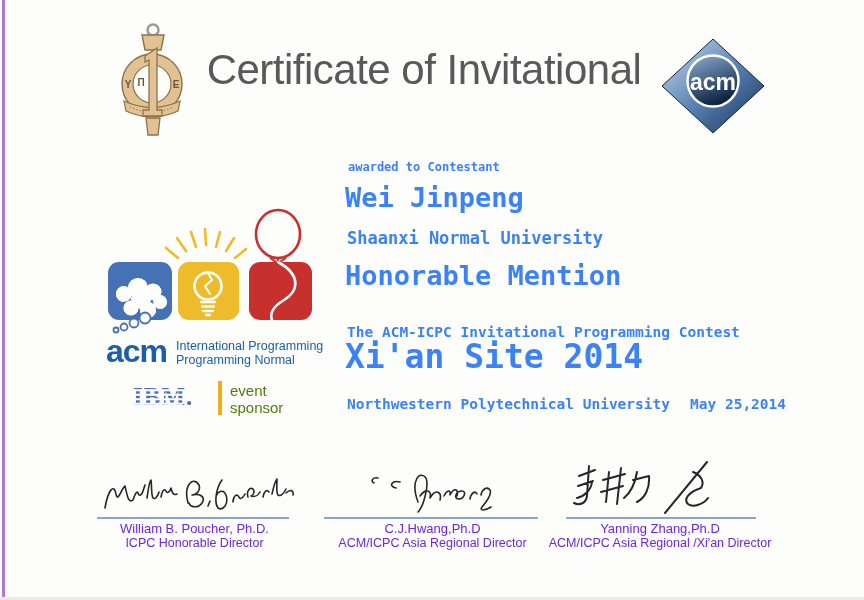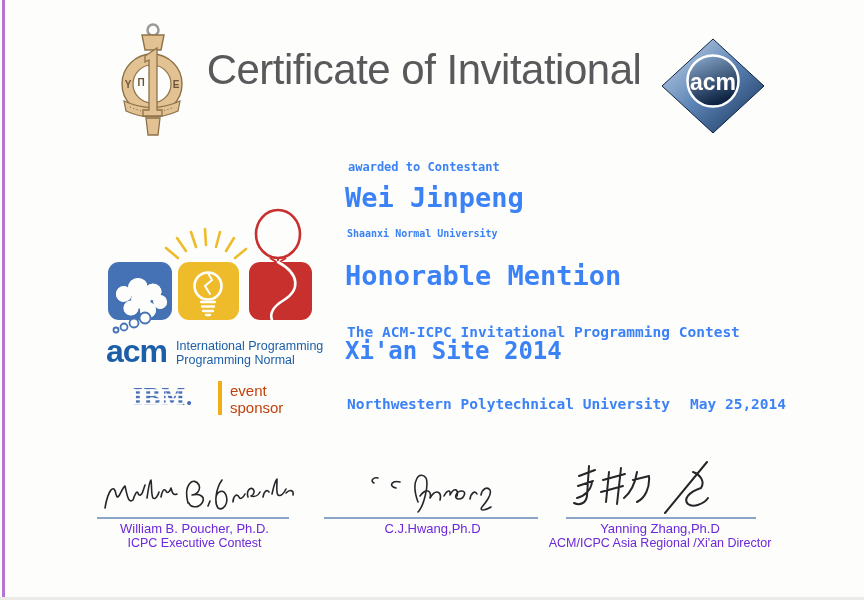"Shaanxi Normal University" .institution { font-size: 10px -> 17px }
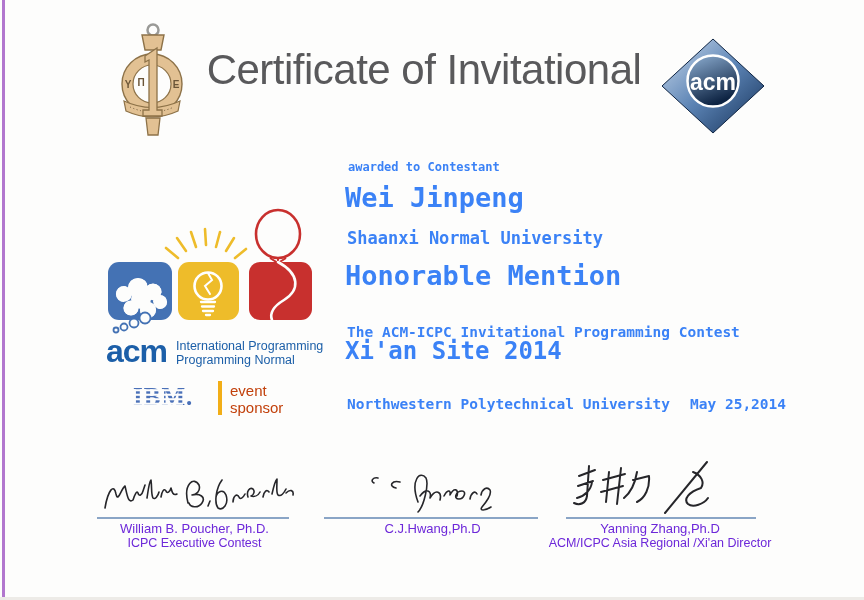"Xi'an Site 2014" .site-line { font-size: 24px -> 33px }
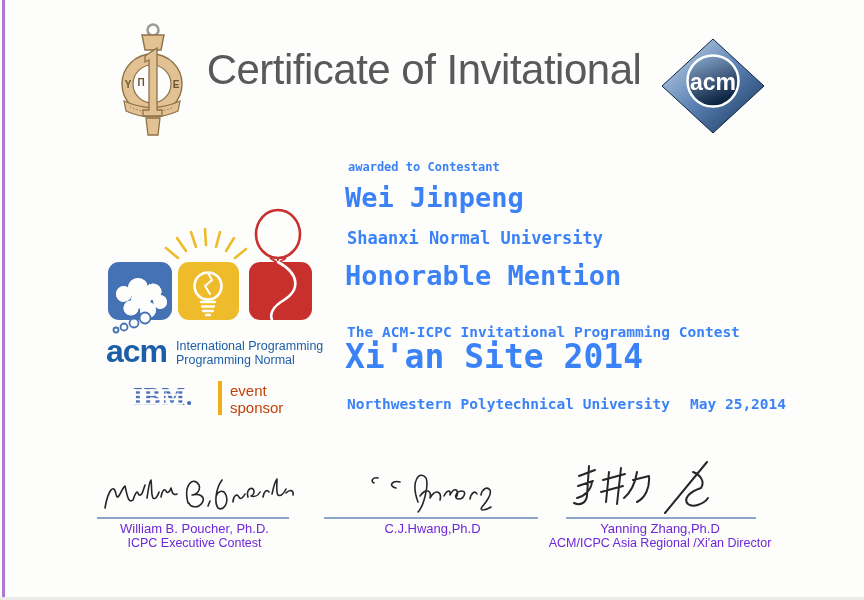"event" .sponsor-label { color: #c2410c -> #4d7c0f }
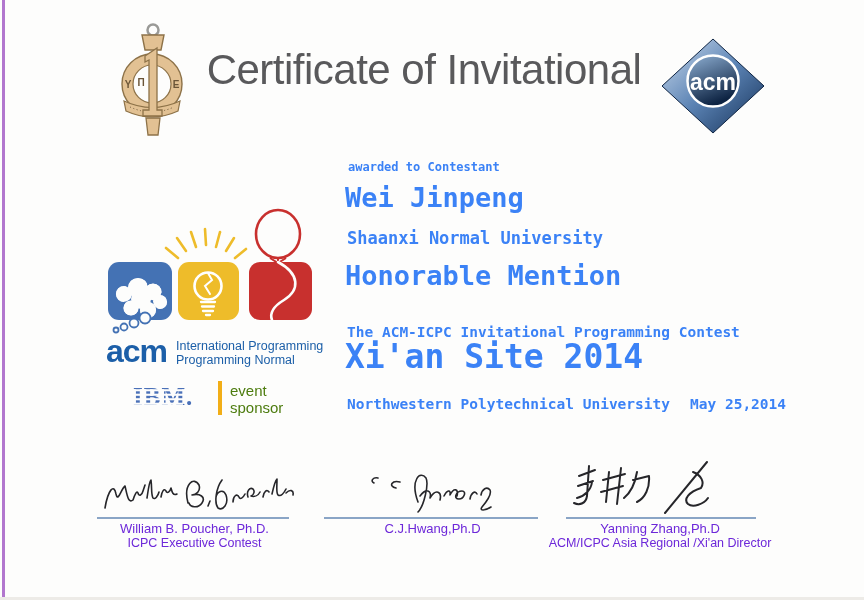"ICPC Executive Contest" div.sig-title { text: Executive Contest -> Honorable Director }
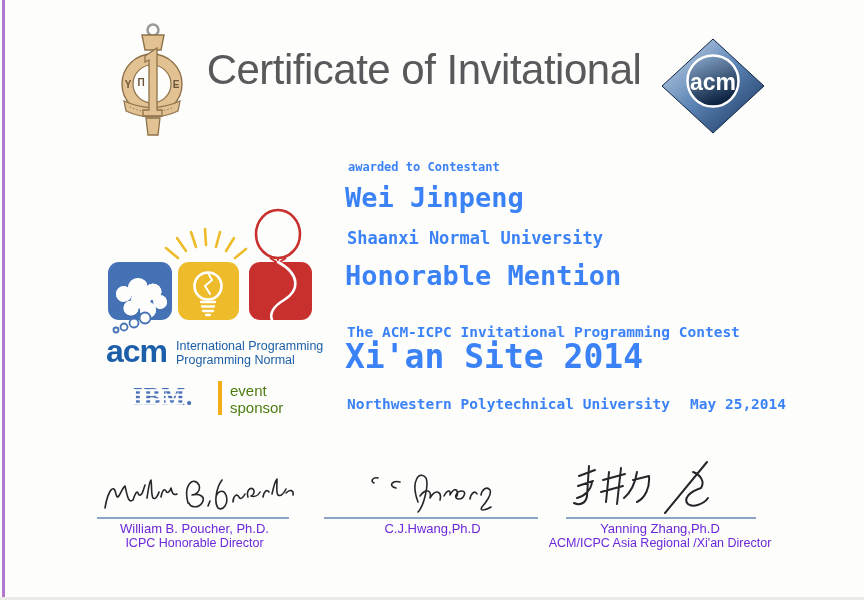"ACM/ICPC Asia Regional Director" div.sig-title { html: none -> <div>ACM/ICPC Asia Regional Director</div> }
